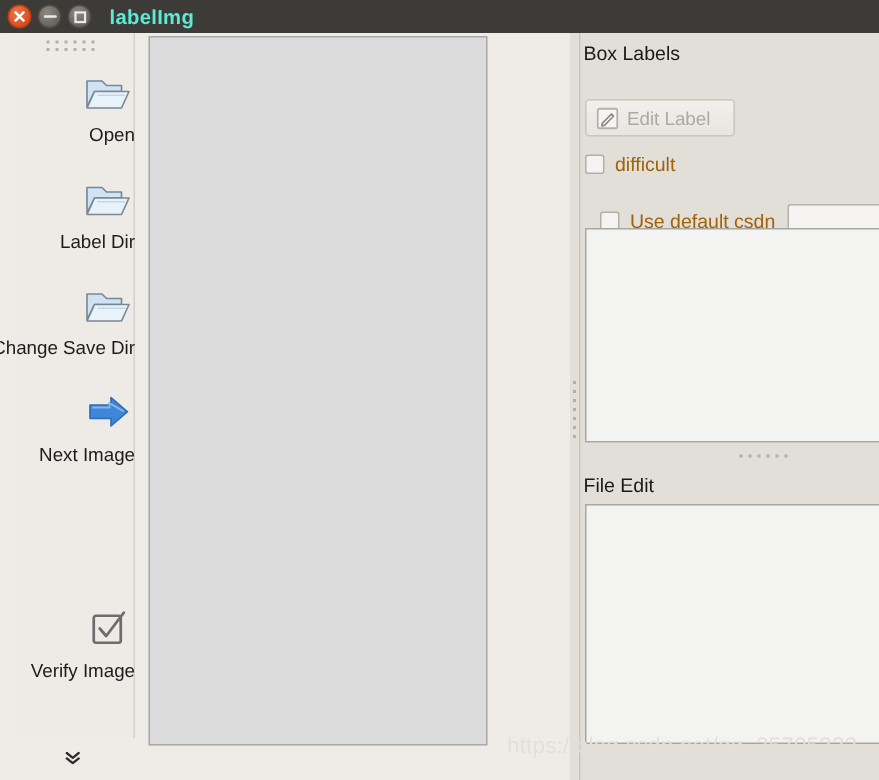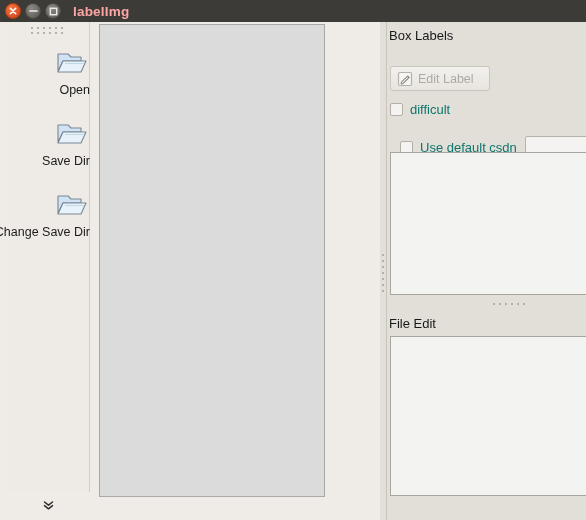"labelImg" .title-text { color: #fca5a5 -> #5eead4 }
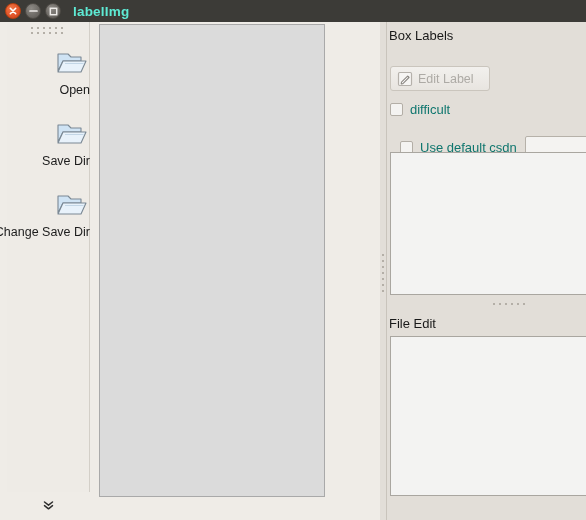"difficult" .chk-text { color: #0f766e -> #a16207 }
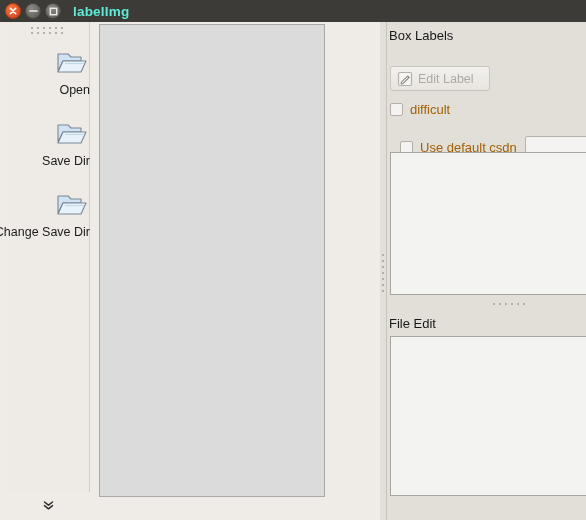"Save Dir" div.tb-label { text: Save -> Label }
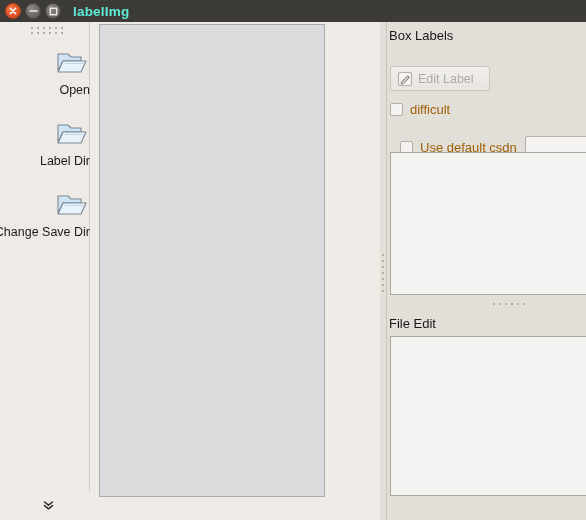"Next Image" div.tb-item { html: none -> <div> <div> <svg> <path></path> <path></path> </svg> </div> <div>Next Image</div> </div> }
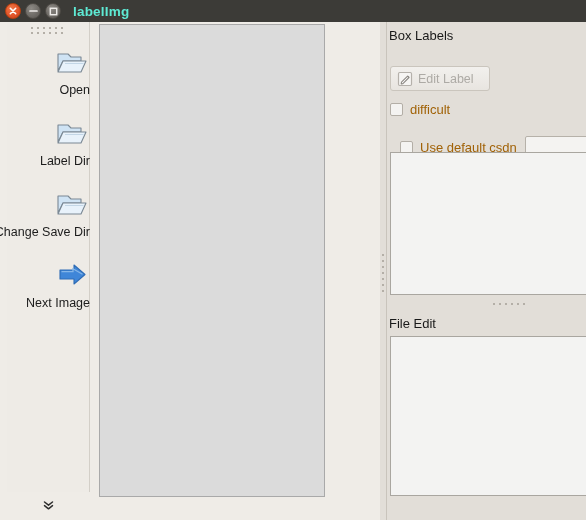"Verify Image" div.tb-item { html: none -> <div> <div> <svg> <rect></rect> <path></path> </svg> </div> <div>Verify Image</div> </div> }
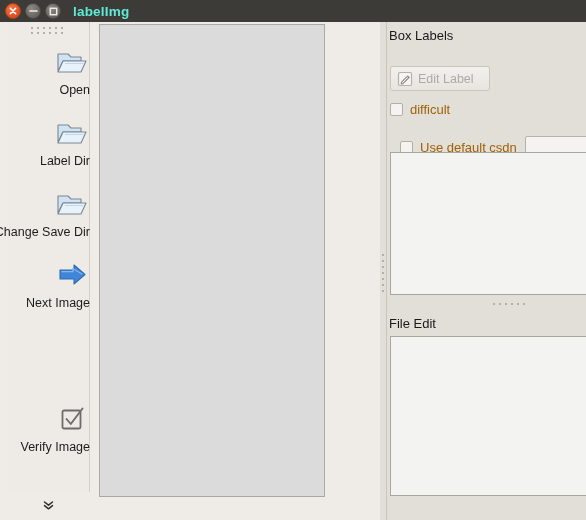"https://blog.csdn.net/qq_35705332" div.watermark { html: none -> <div>https://blog.csdn.net/qq_35705332</div> }
